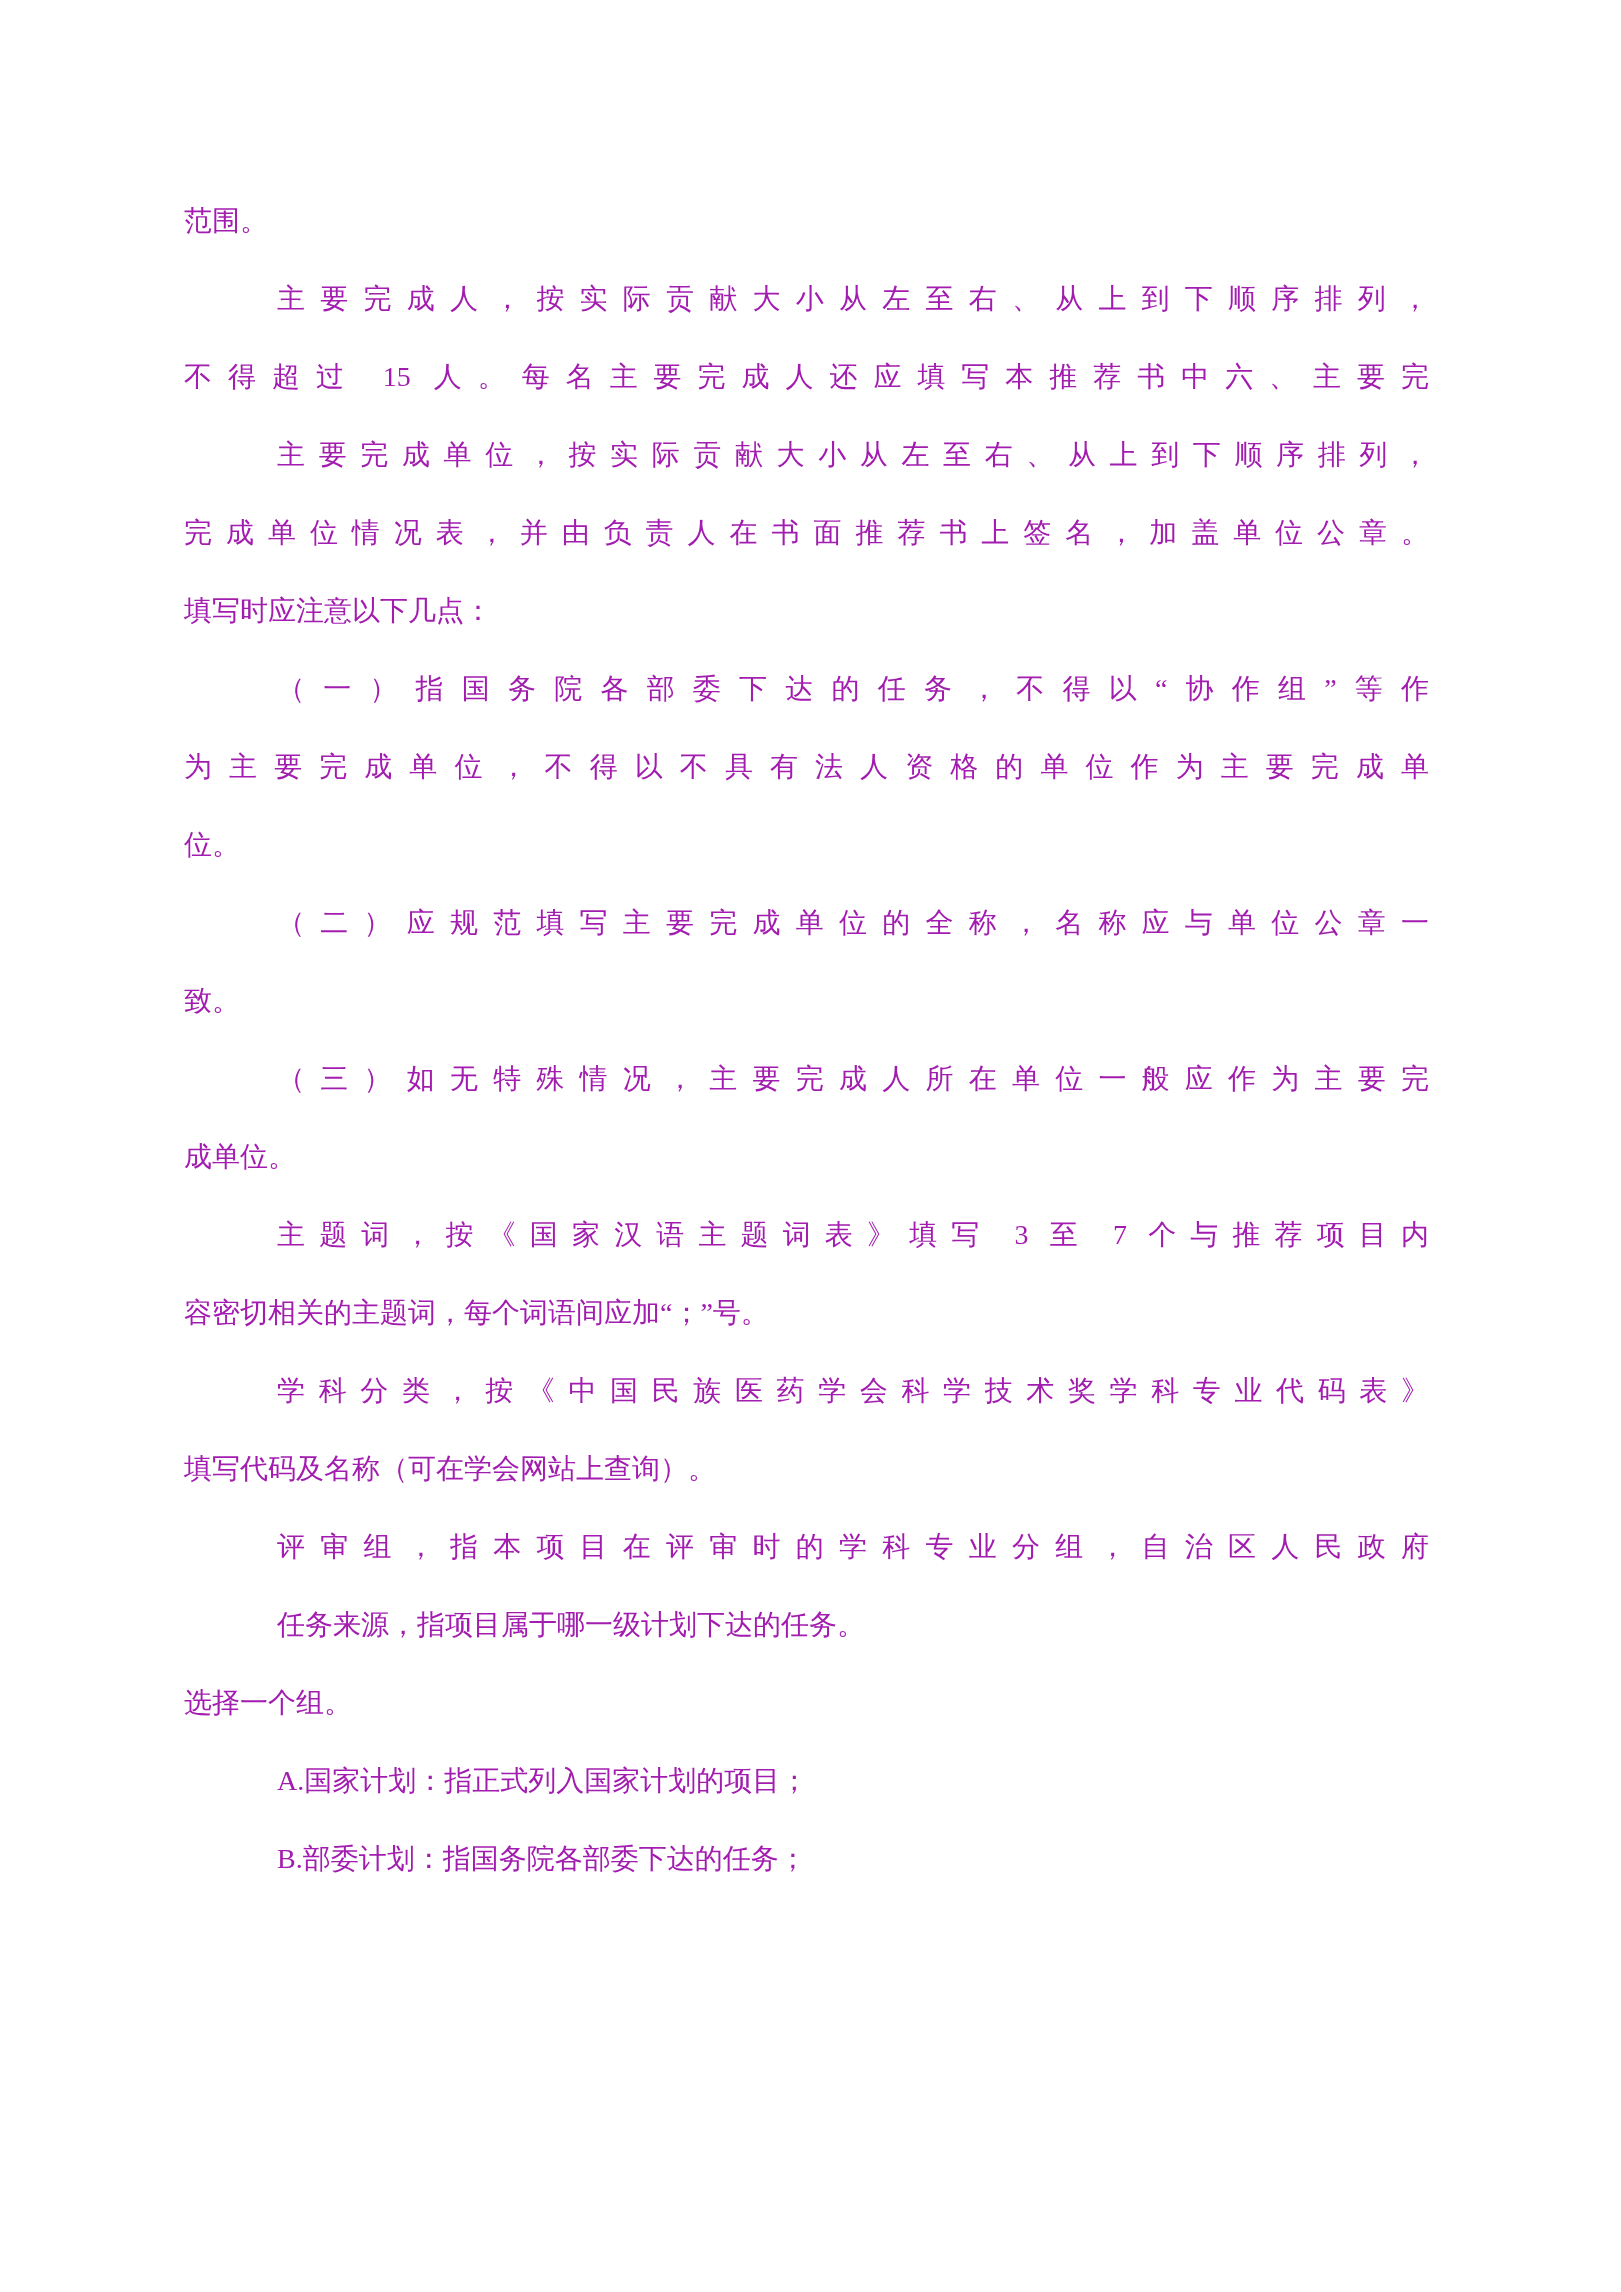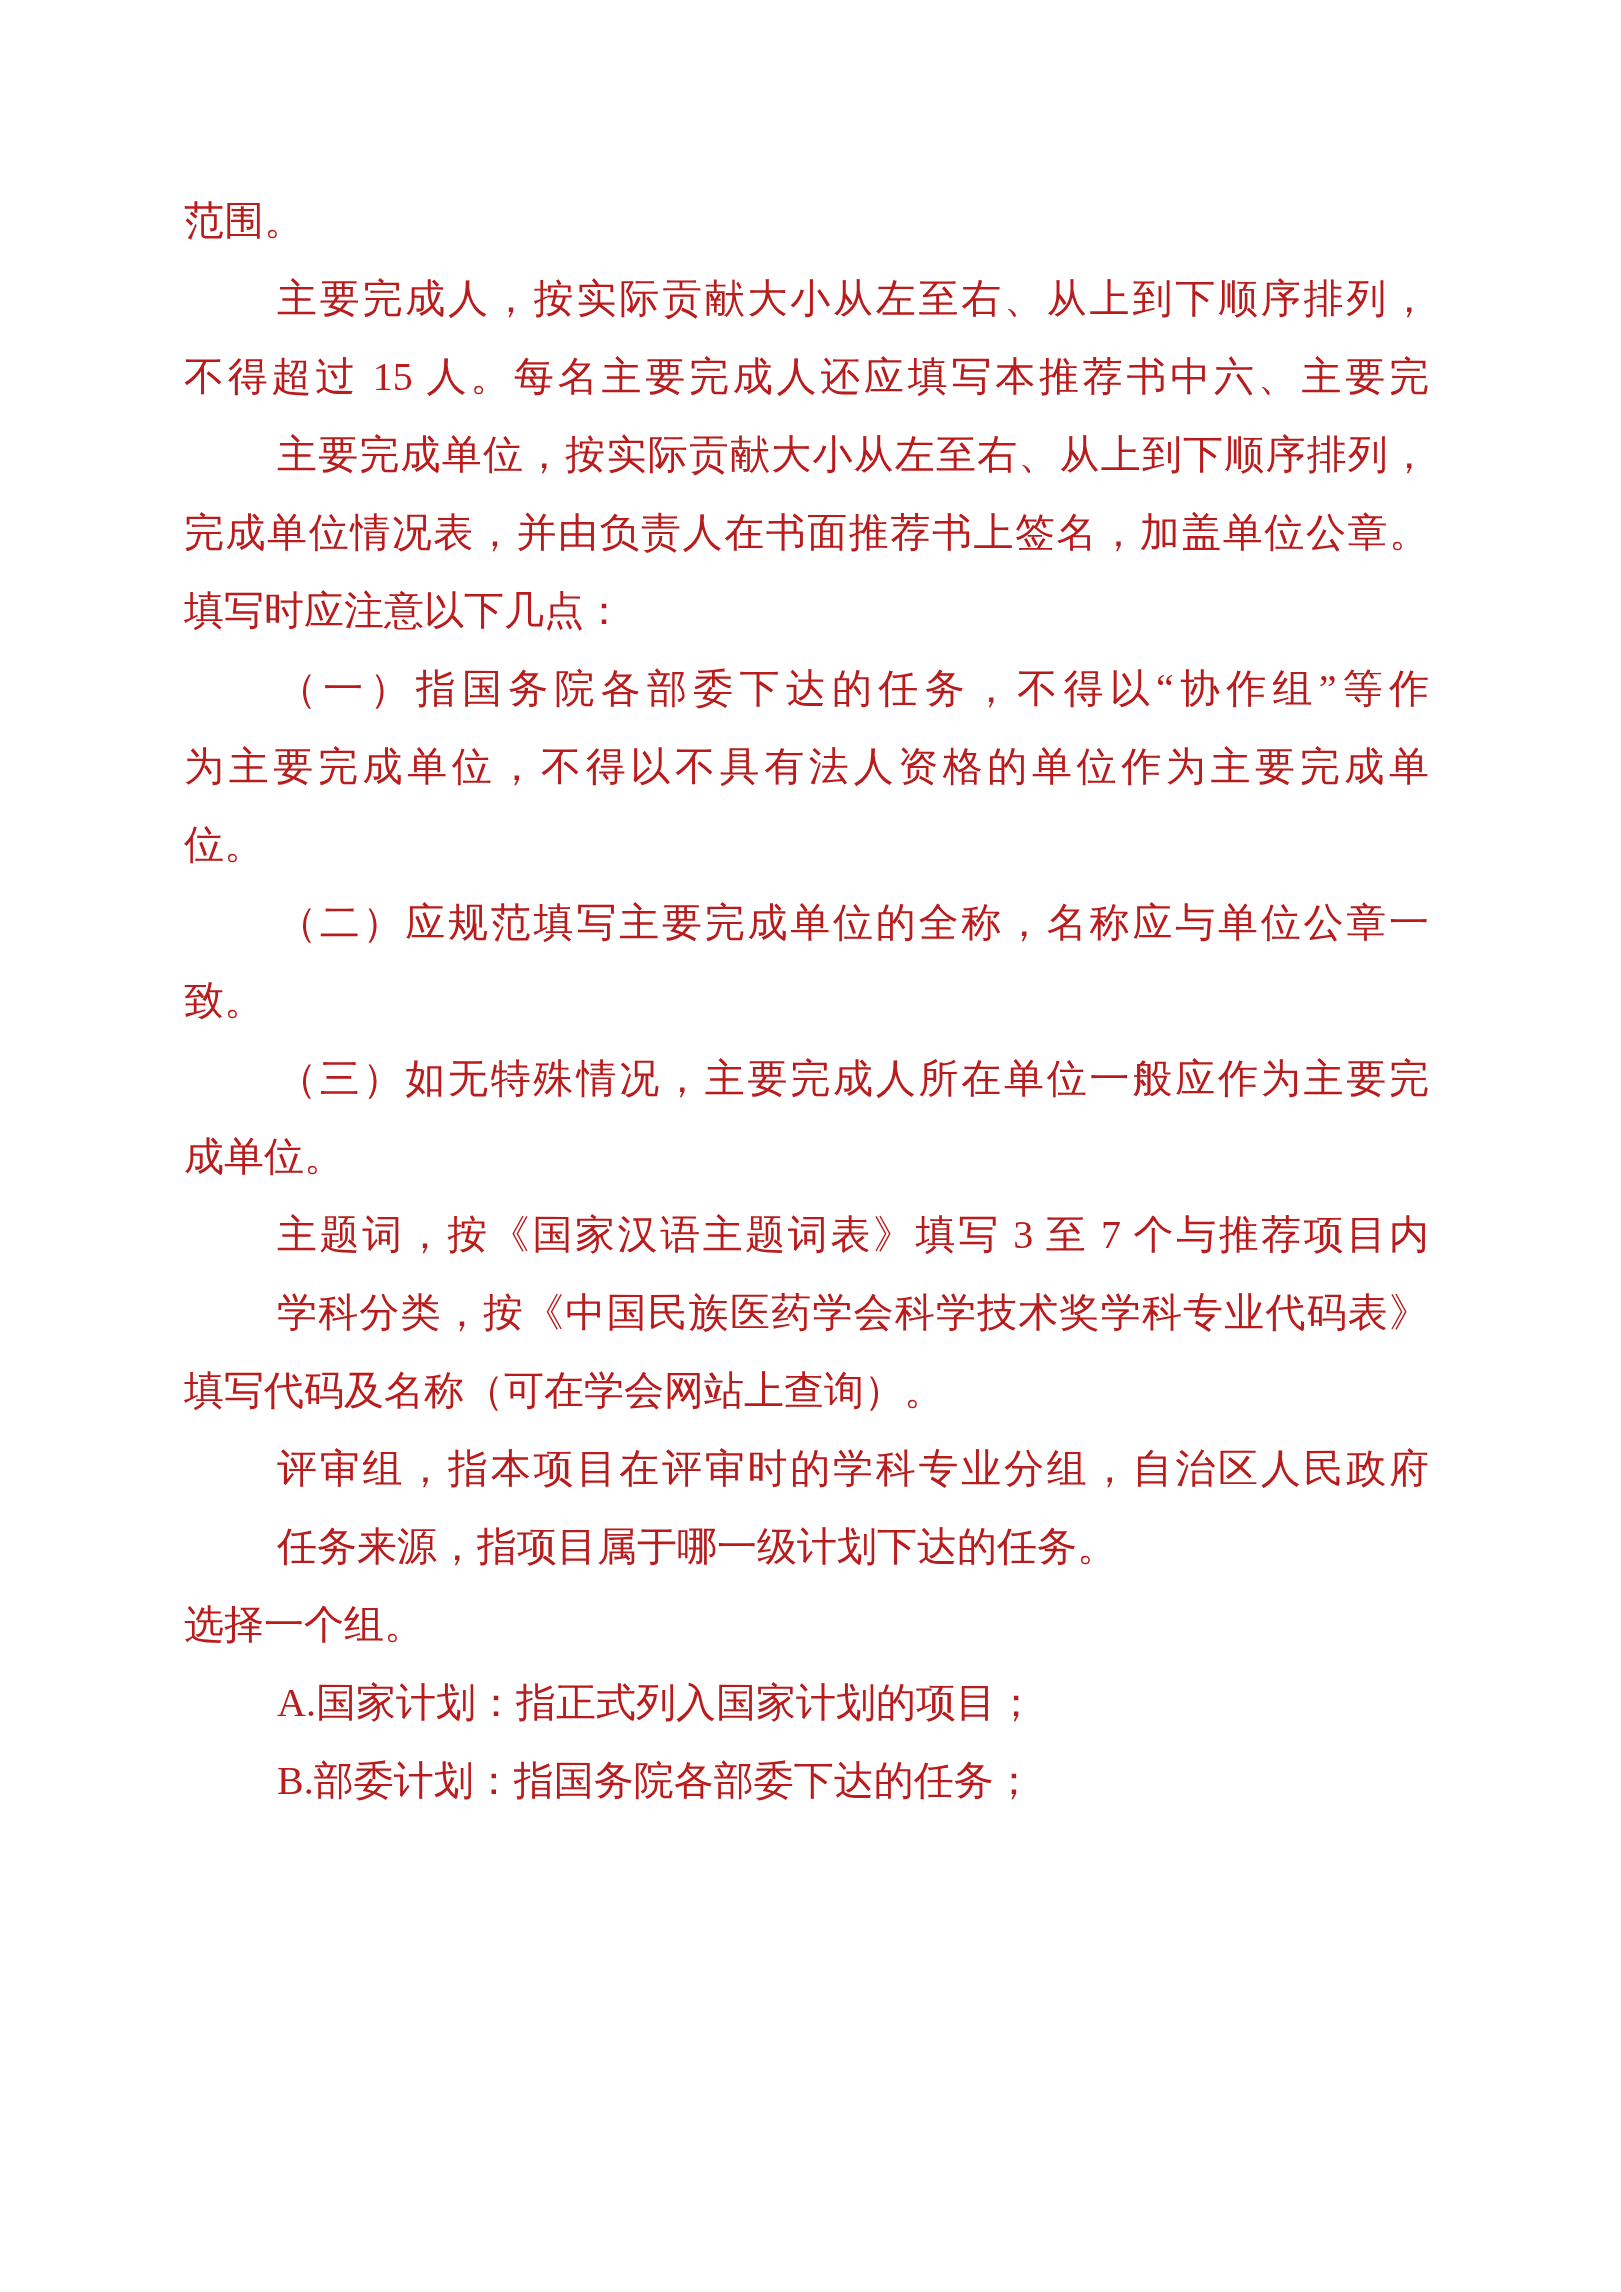"范围。" .line { color: #b91c1c -> #a21caf; font-size: 40px -> 28px }
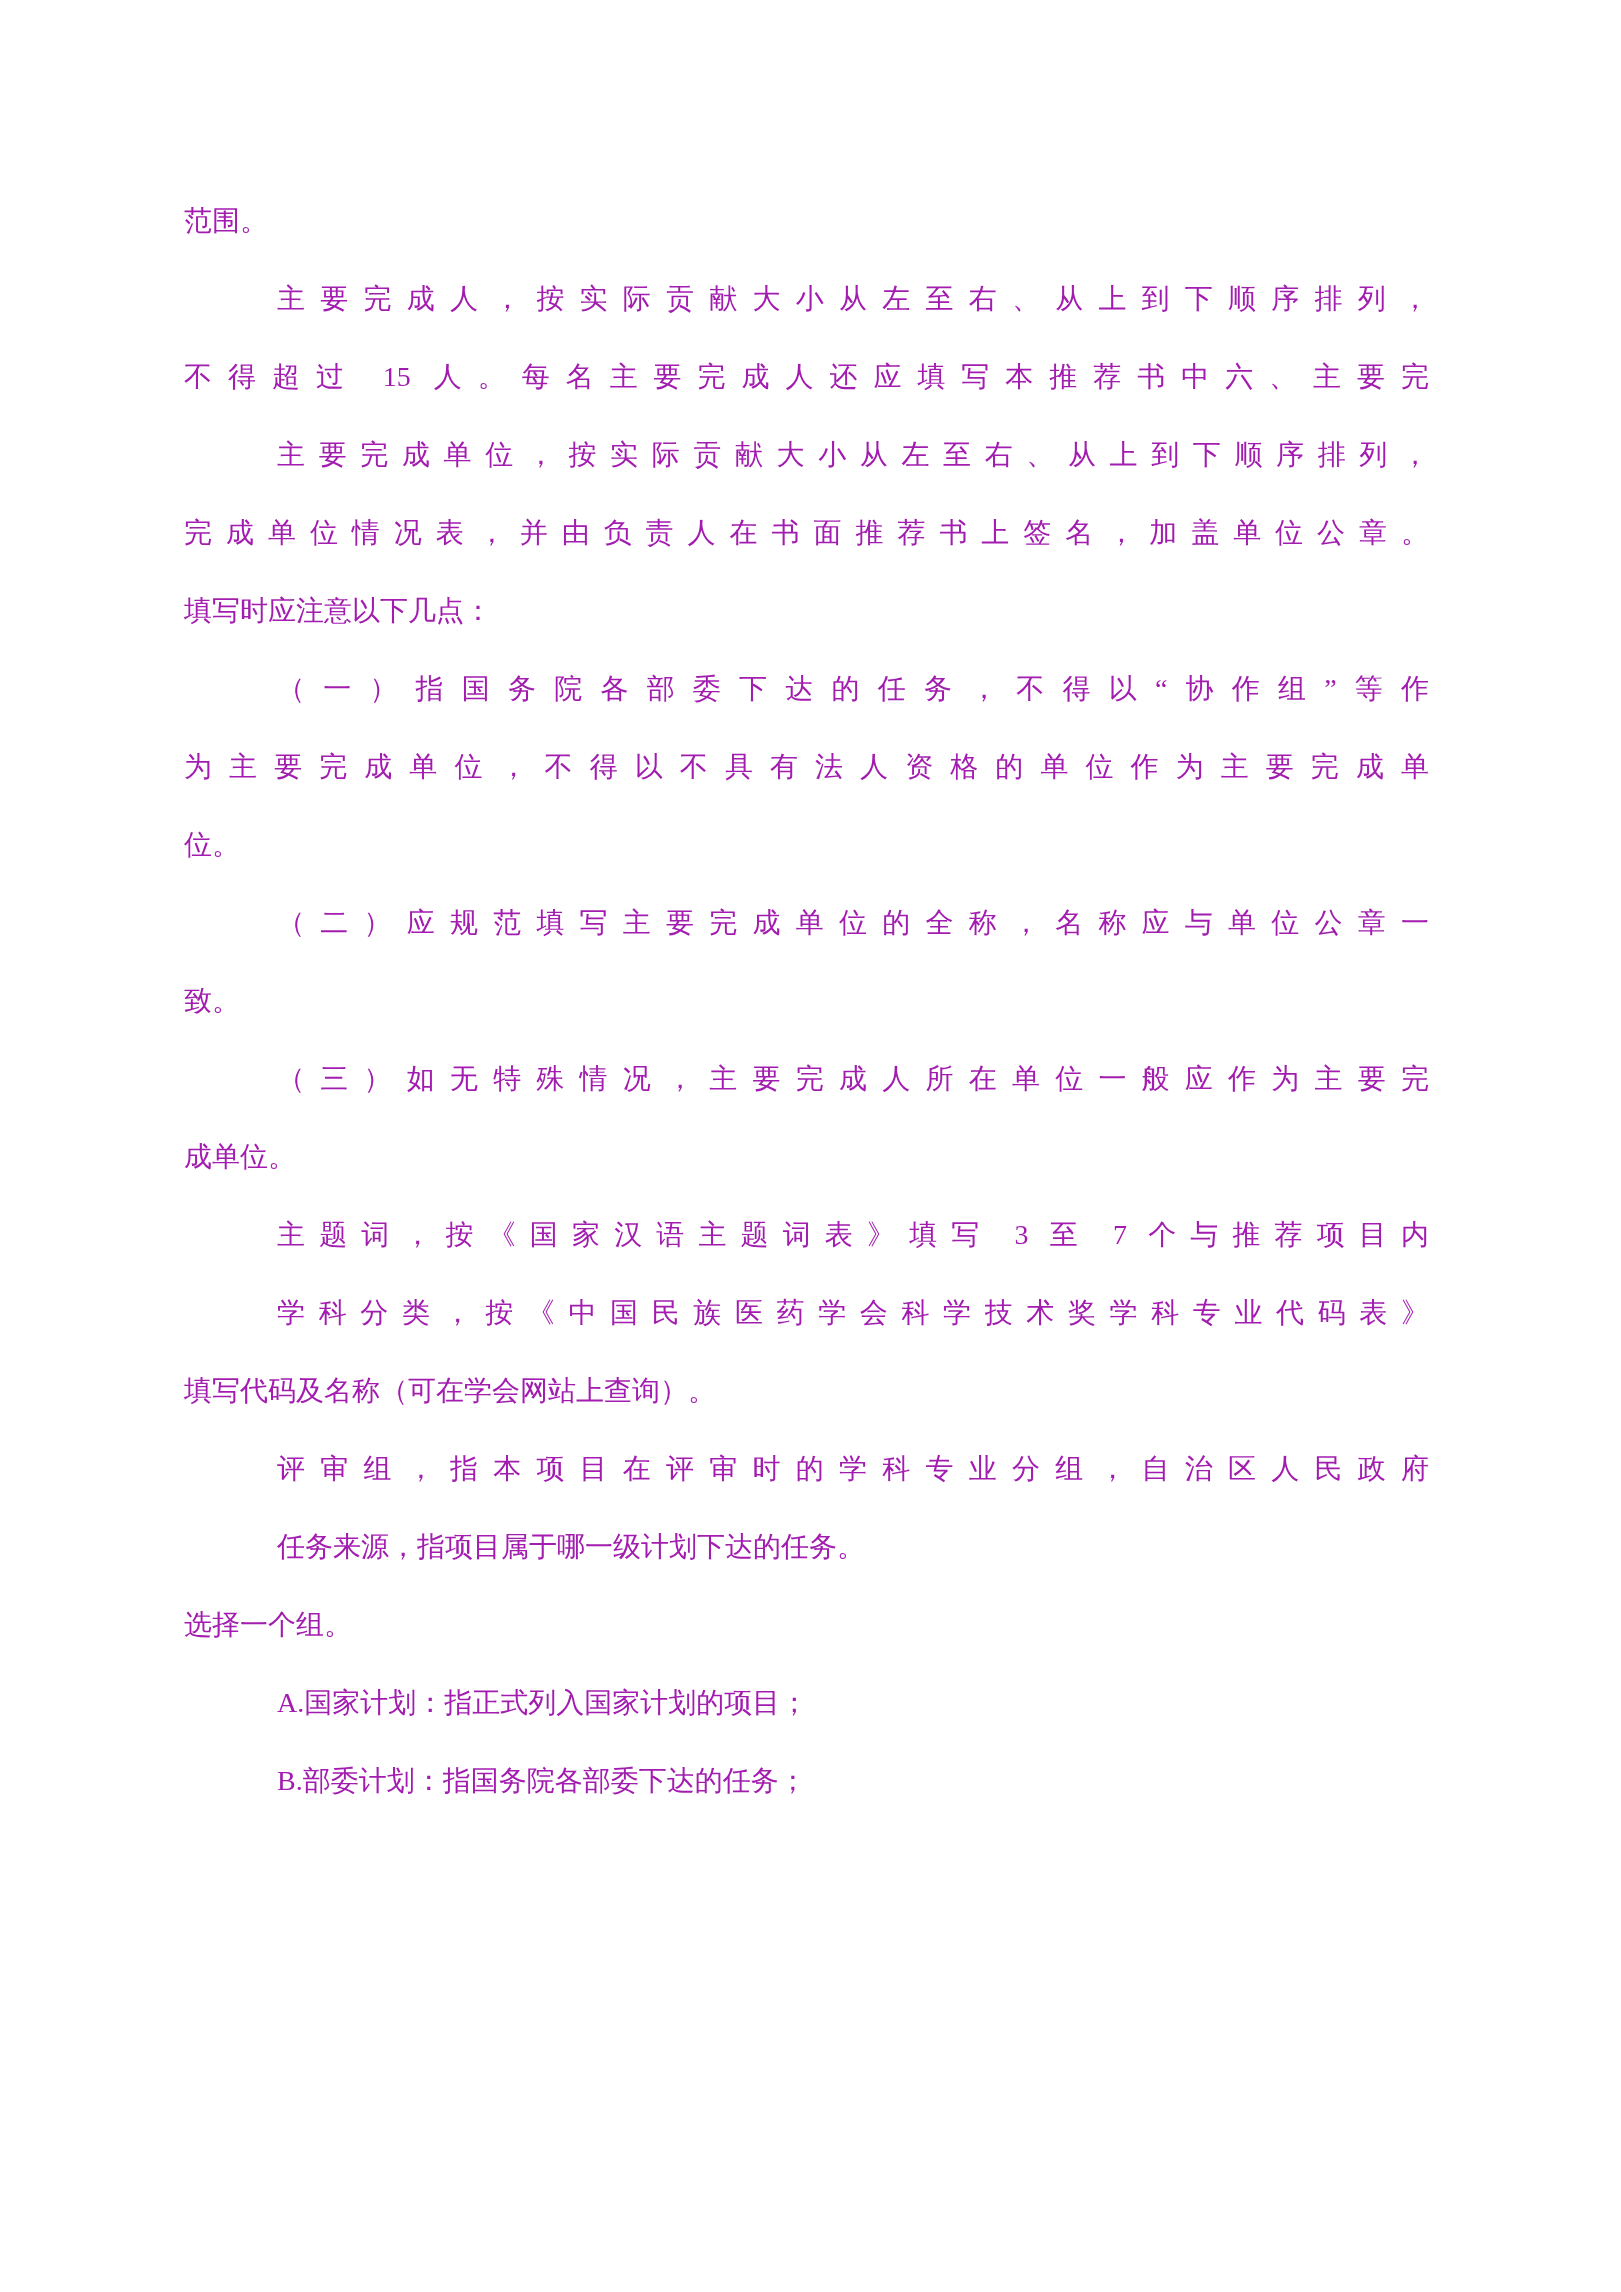"容密切相关的主题词，每个词语间应加“；”号。" div.line { html: none -> <div>容密切相关的主题词，每个词语间应加“；”号。</div> }
